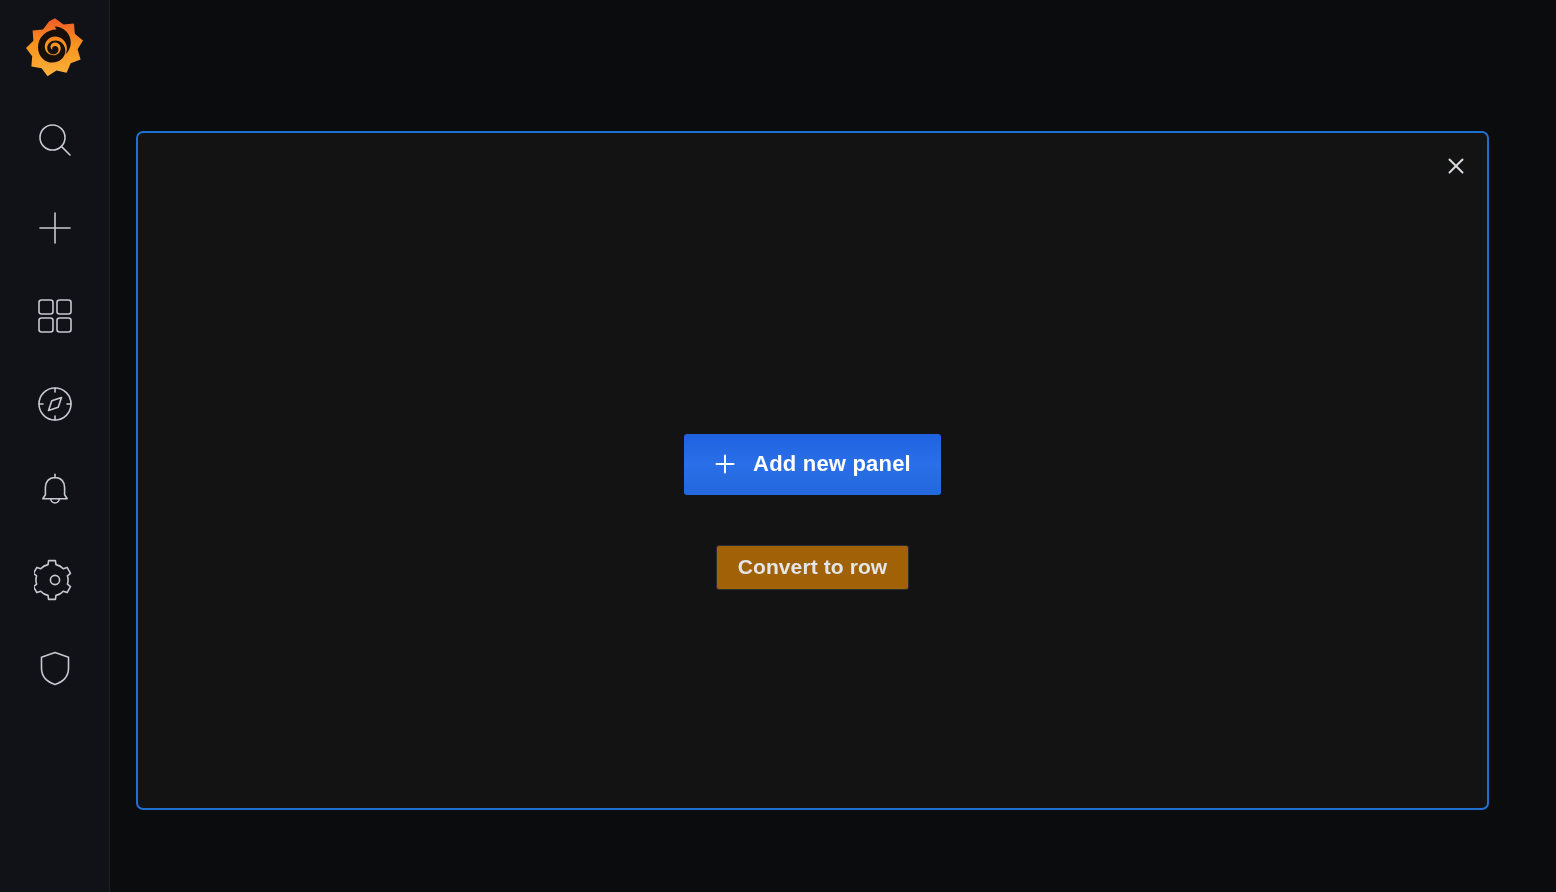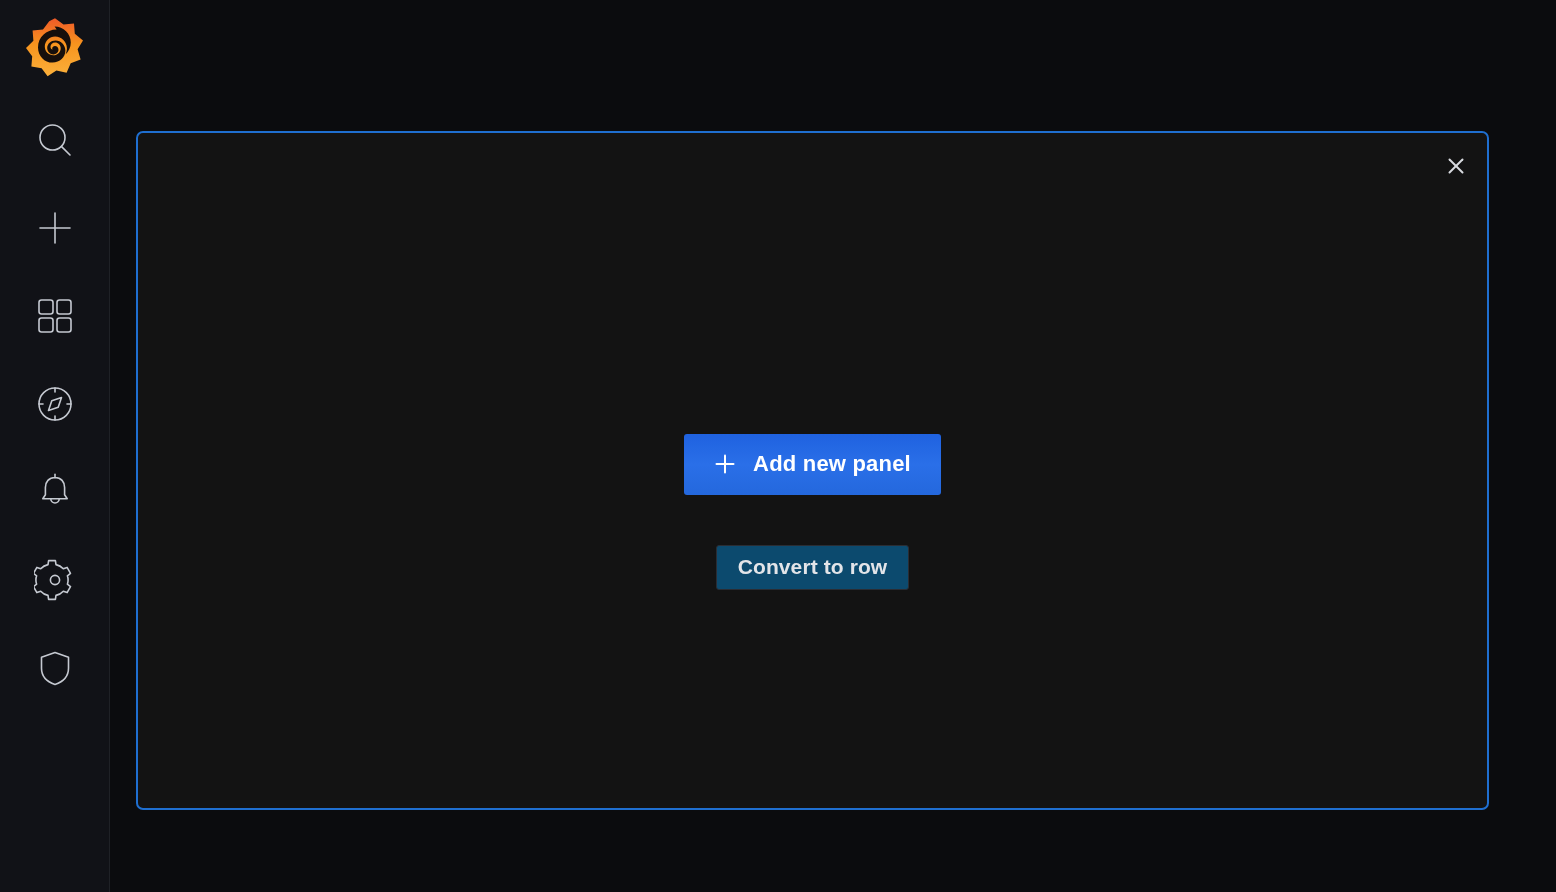"Convert to row" .btn-convert { background: #0c4a6e -> #a16207 }
